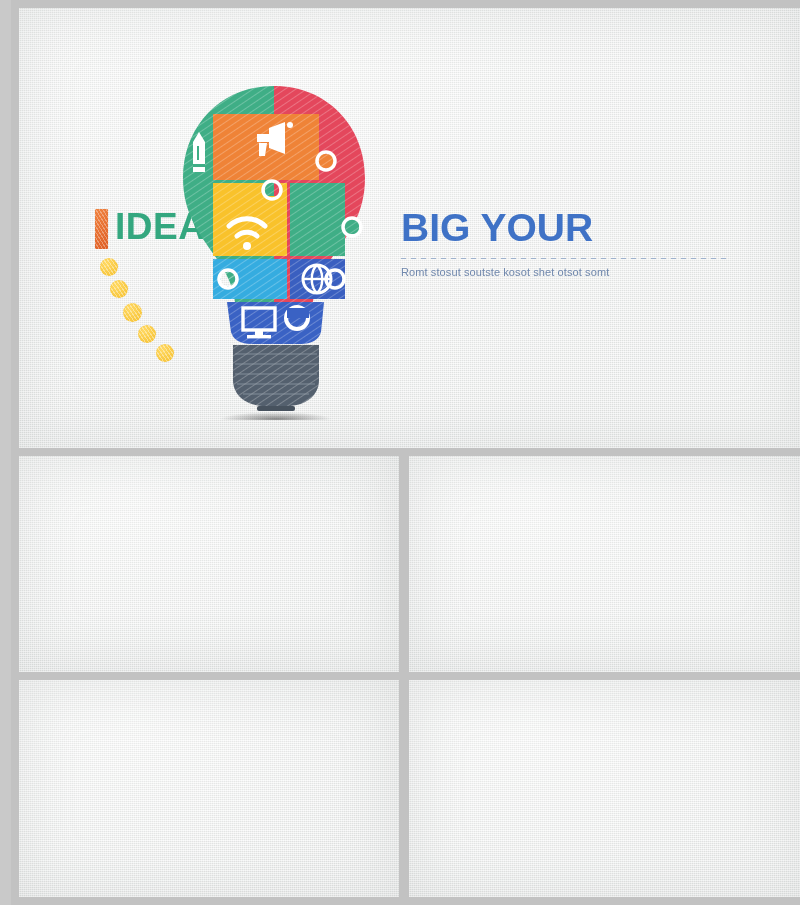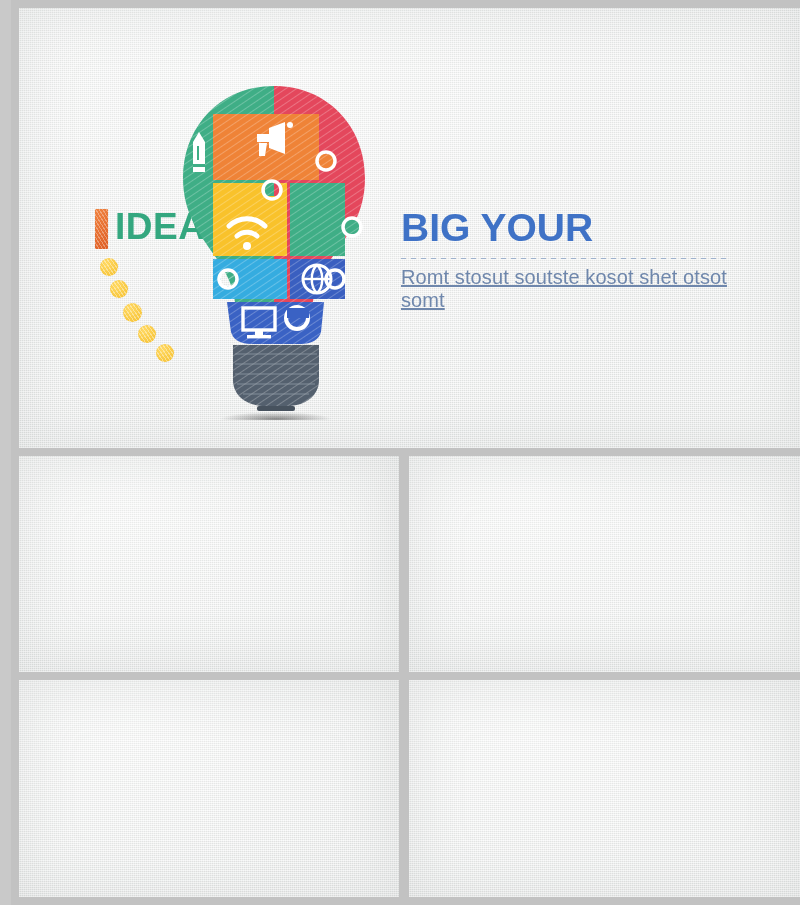"Romt stosut soutste kosot shet" .sub-title { font-size: 20px -> 11px; text-decoration: underline -> none }
